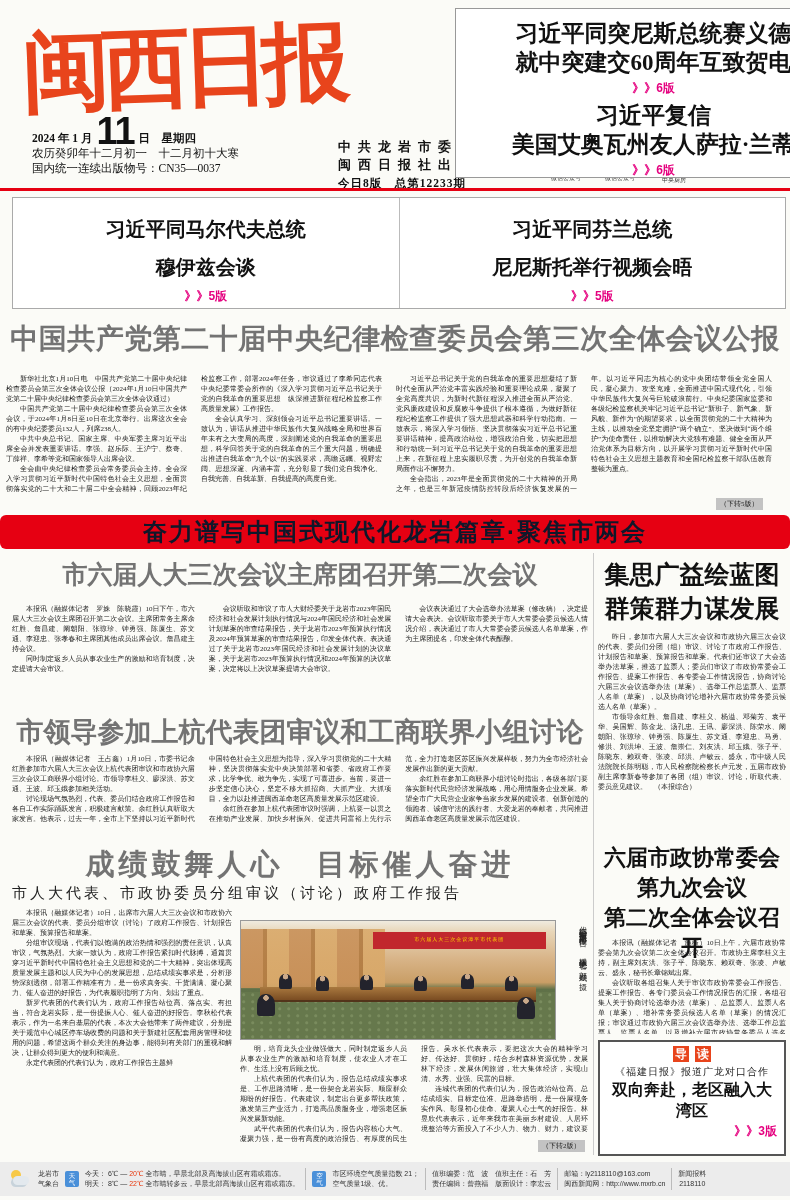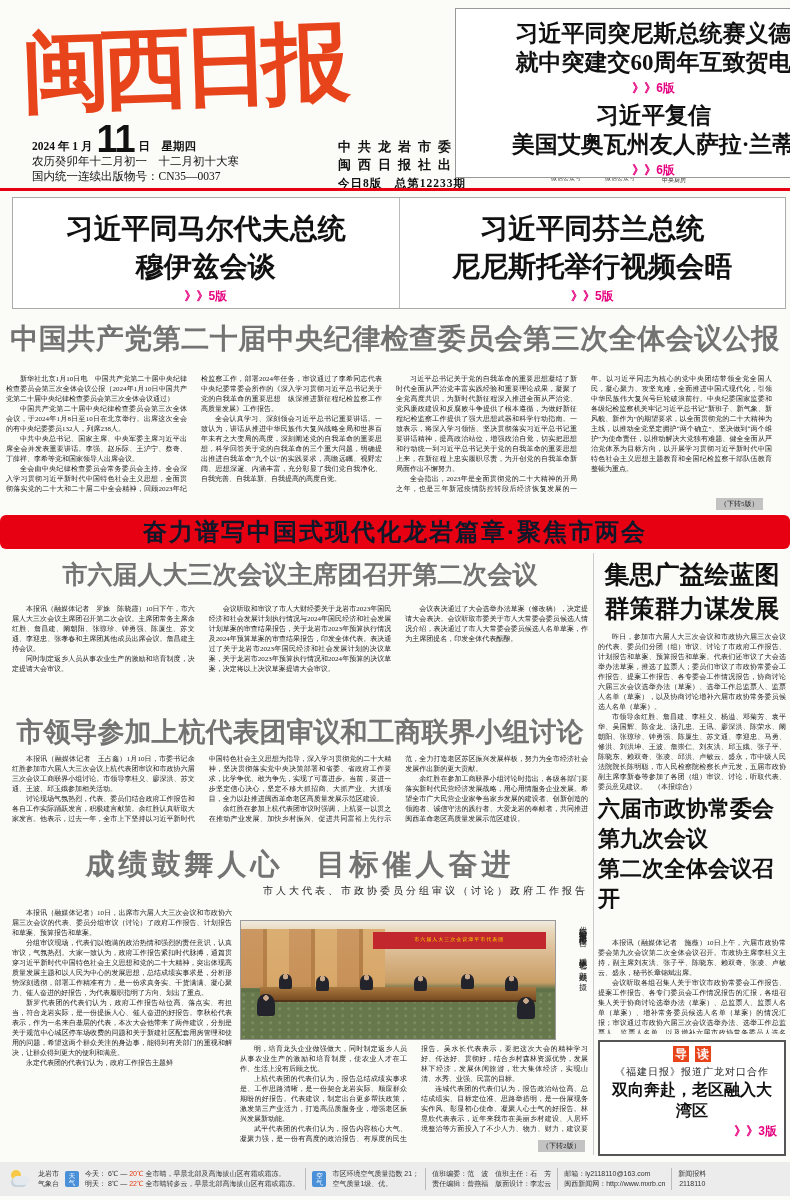"2024 年 1 月" .dateline { top: 124px -> 116px }
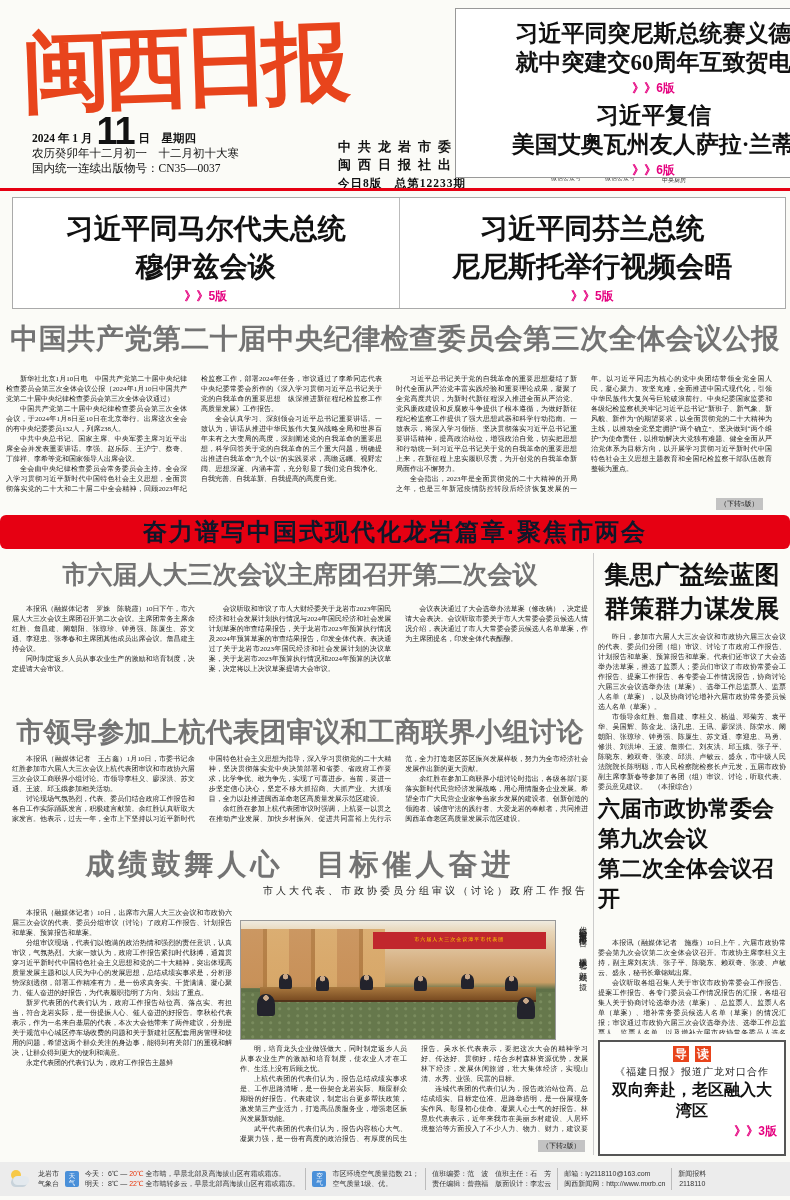"习近平同马尔代夫总统" .tb-line { font-size: 28px -> 20px }
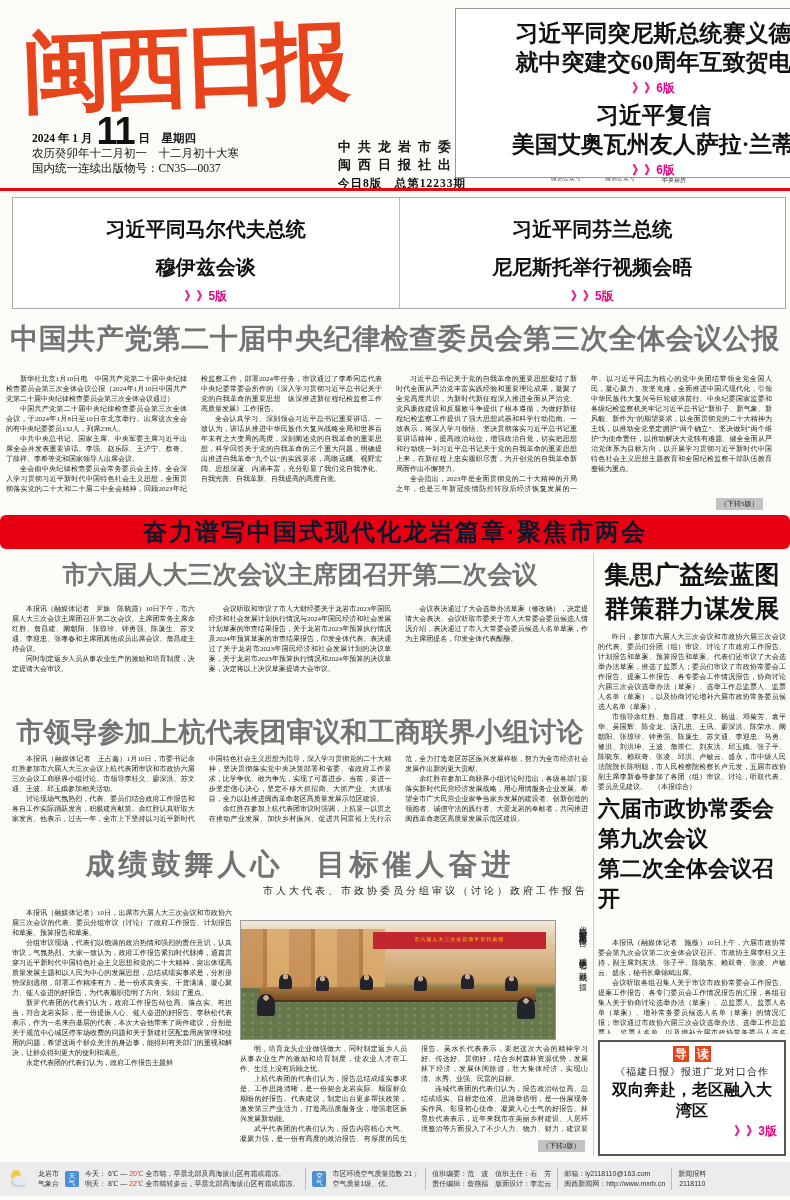"六届市政协常委会" .s2-title { text-align: none -> center; top: 794px -> 843px }
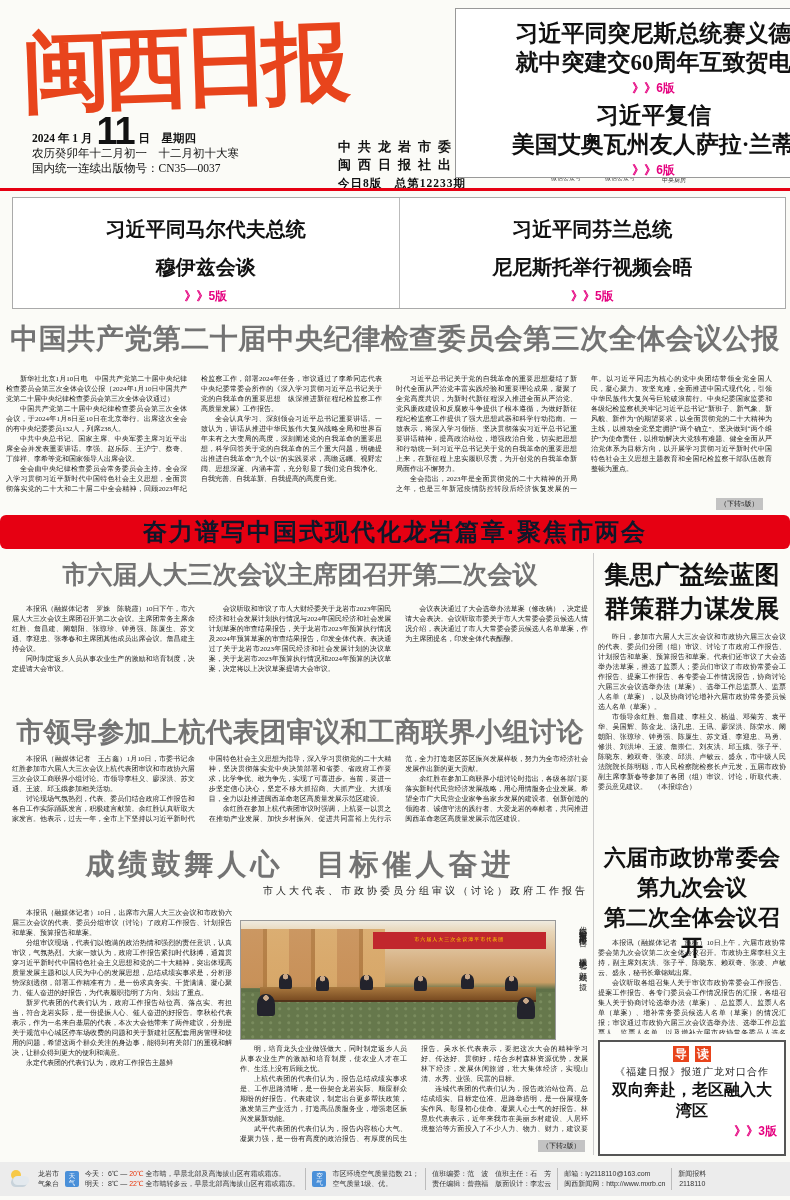"市人大代表、市政协委员分组审议（讨论）政府工作报告" .a3-sub { font-size: 10px -> 15px; text-align: right -> left }
